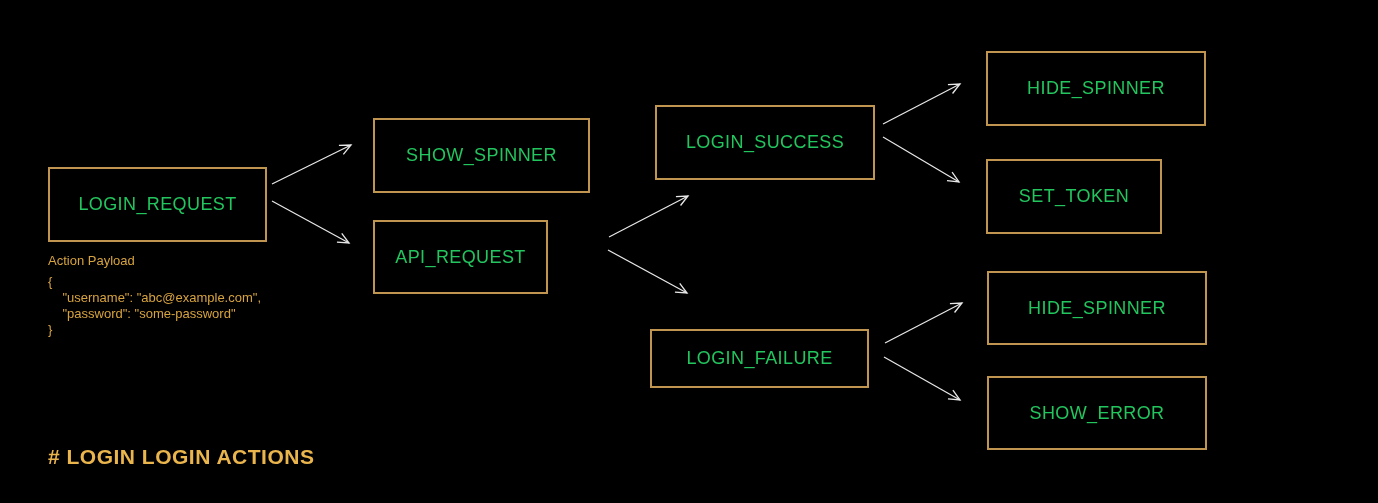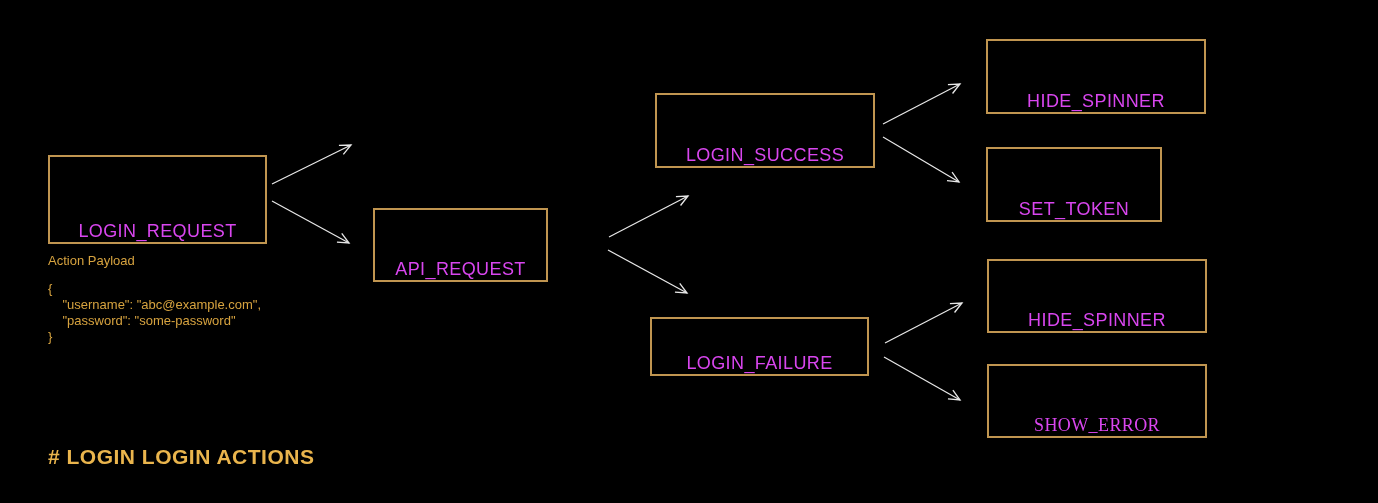"HIDE_SPINNER" .node { align-items: flex-end -> center; color: #d946ef -> #22c55e; margin-top: none -> 12px }
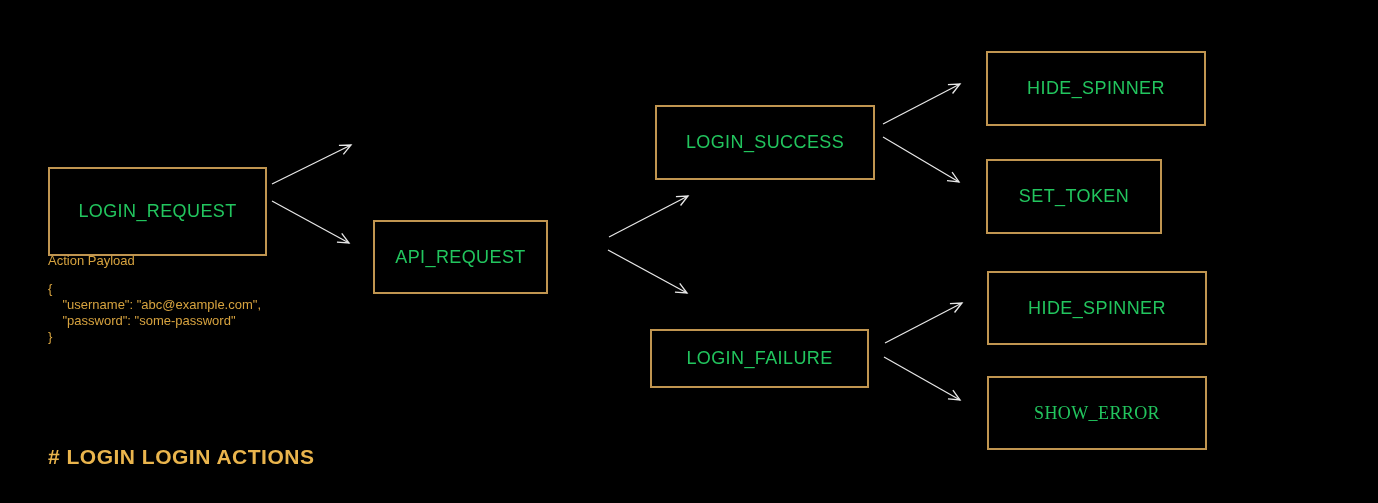"SHOW_SPINNER" div.node { html: none -> <div> <span>SHOW_SPINNER</span> </div> }
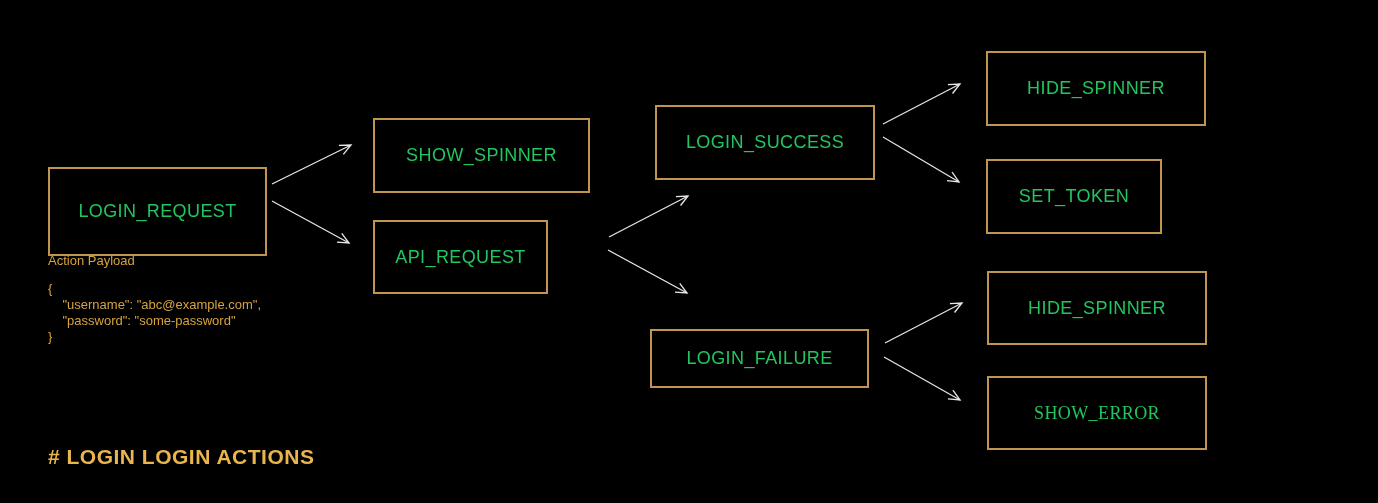"LOGIN_REQUEST" #node-login-request { height: 89px -> 75px }
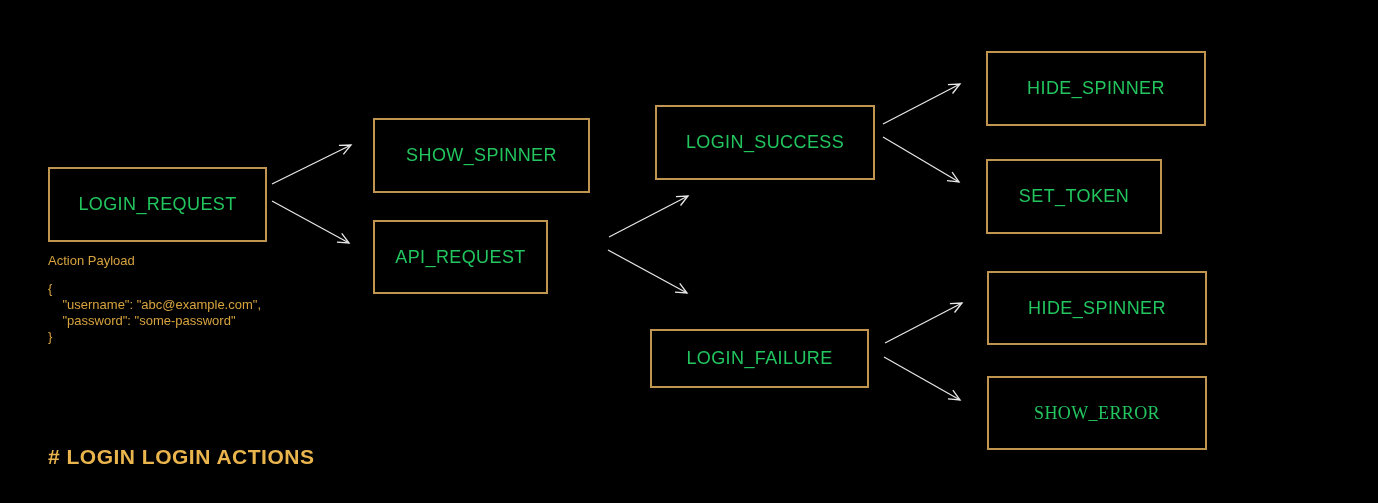"Action Payload" .payload-heading { margin-bottom: 12px -> 5px }
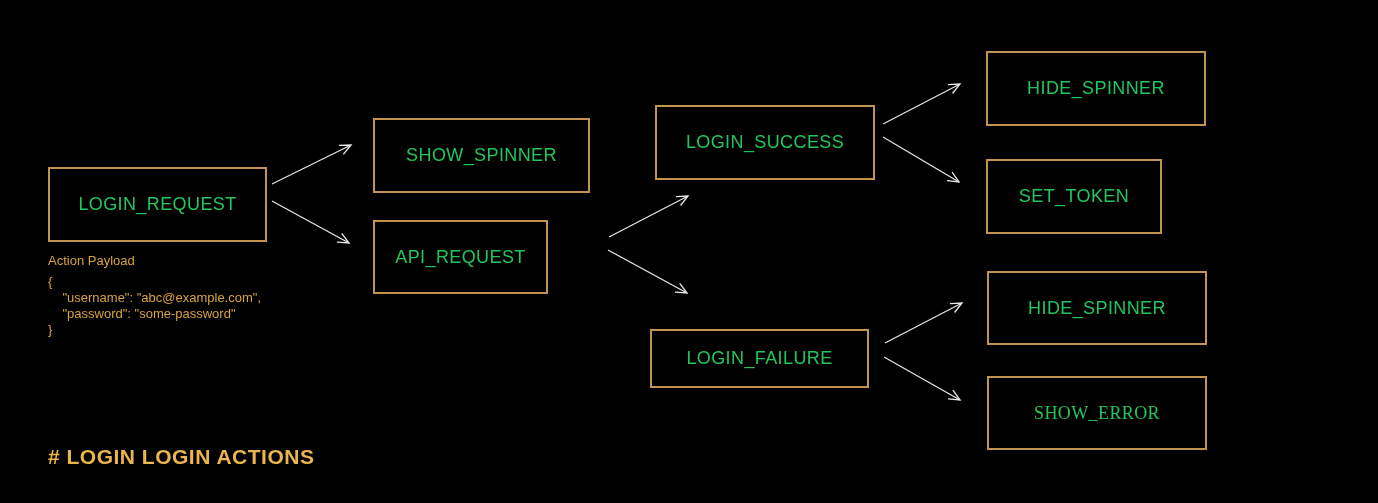"SHOW_ERROR" #node-show-error { font-family: Liberation Serif, serif -> none }
